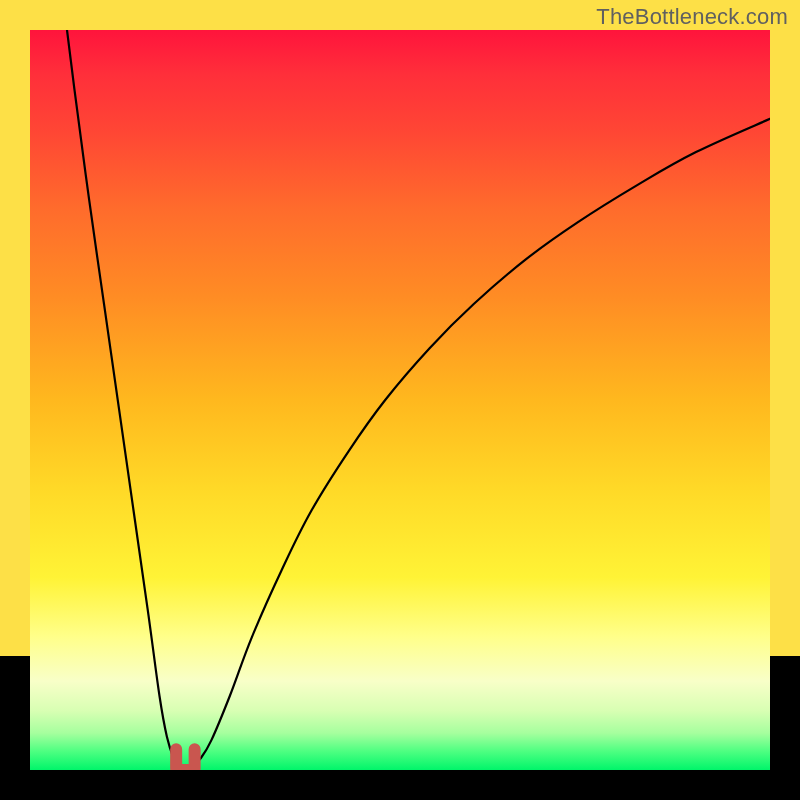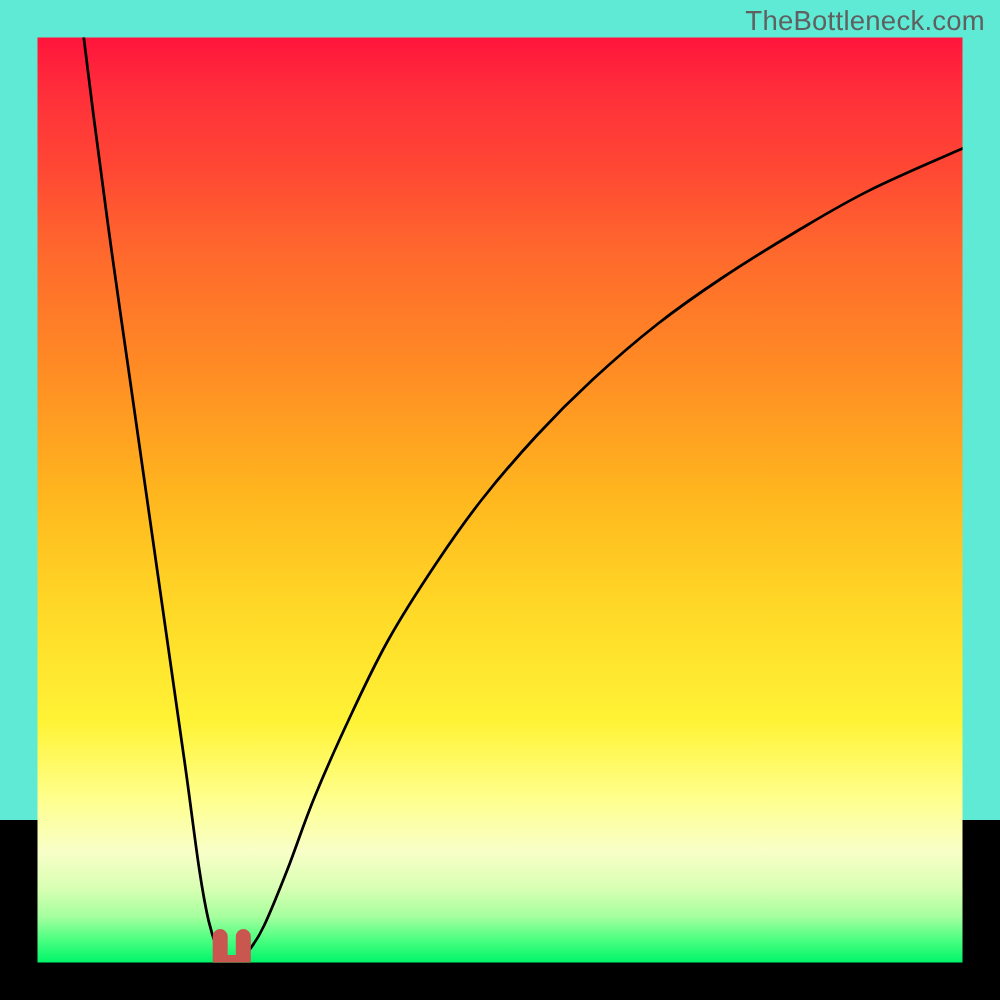"TheBottleneck.com" .frame { background: #5eead4 -> #fde047 }
